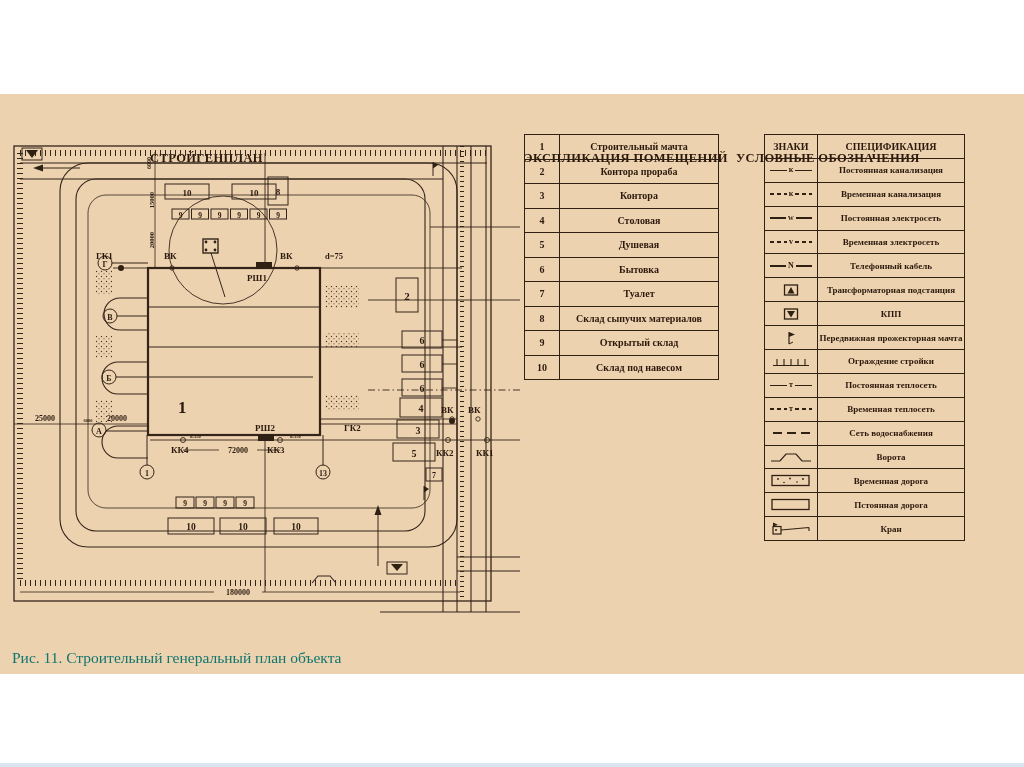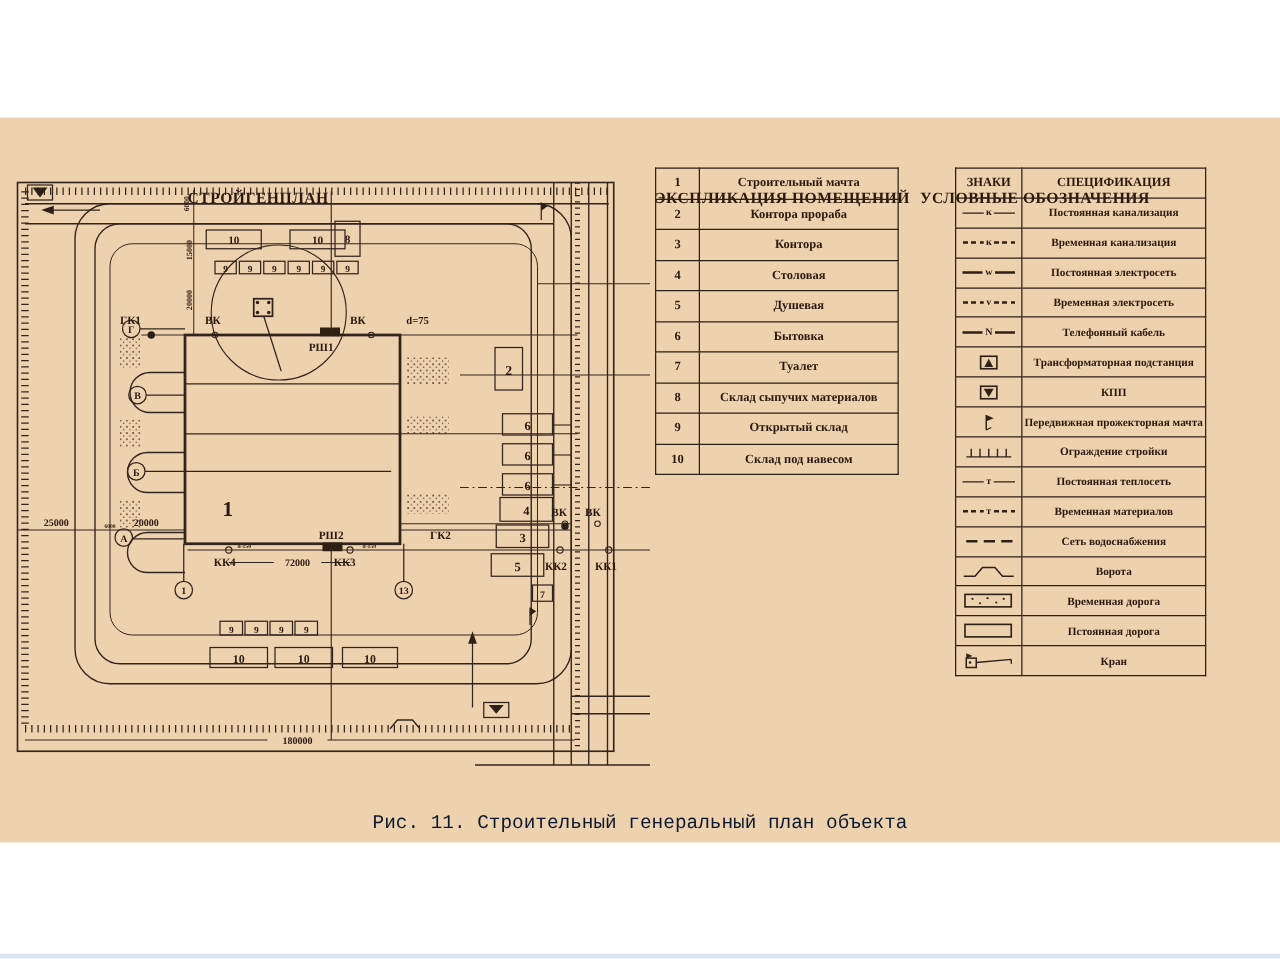"Временная материалов" td.sp { text: материалов -> теплосеть }
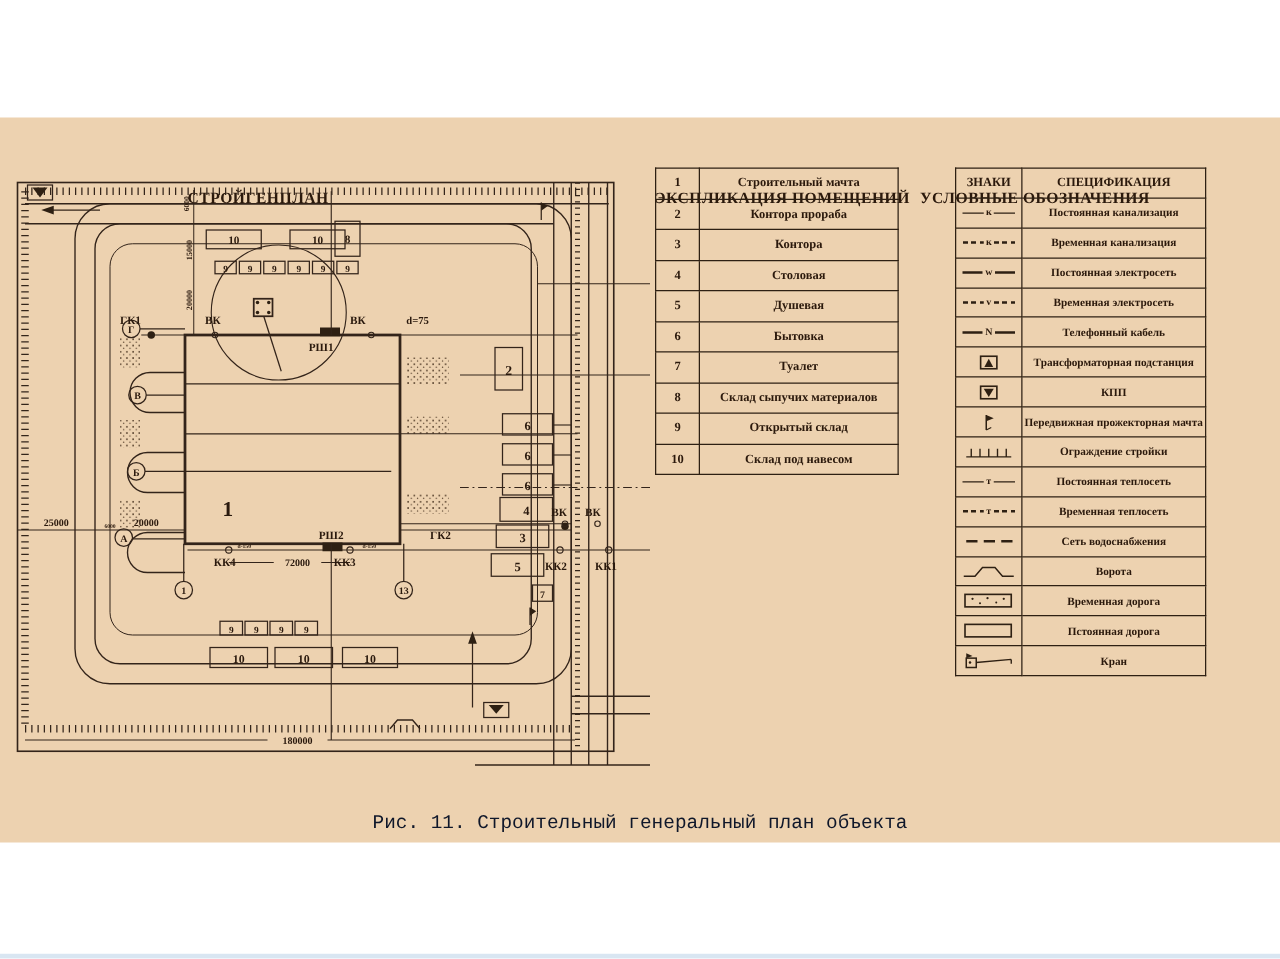"Рис. 11. Строительный генеральный план" .caption { color: #0f172a -> #0f766e; font-family: Liberation Mono, monospace -> none; text-align: center -> left }
